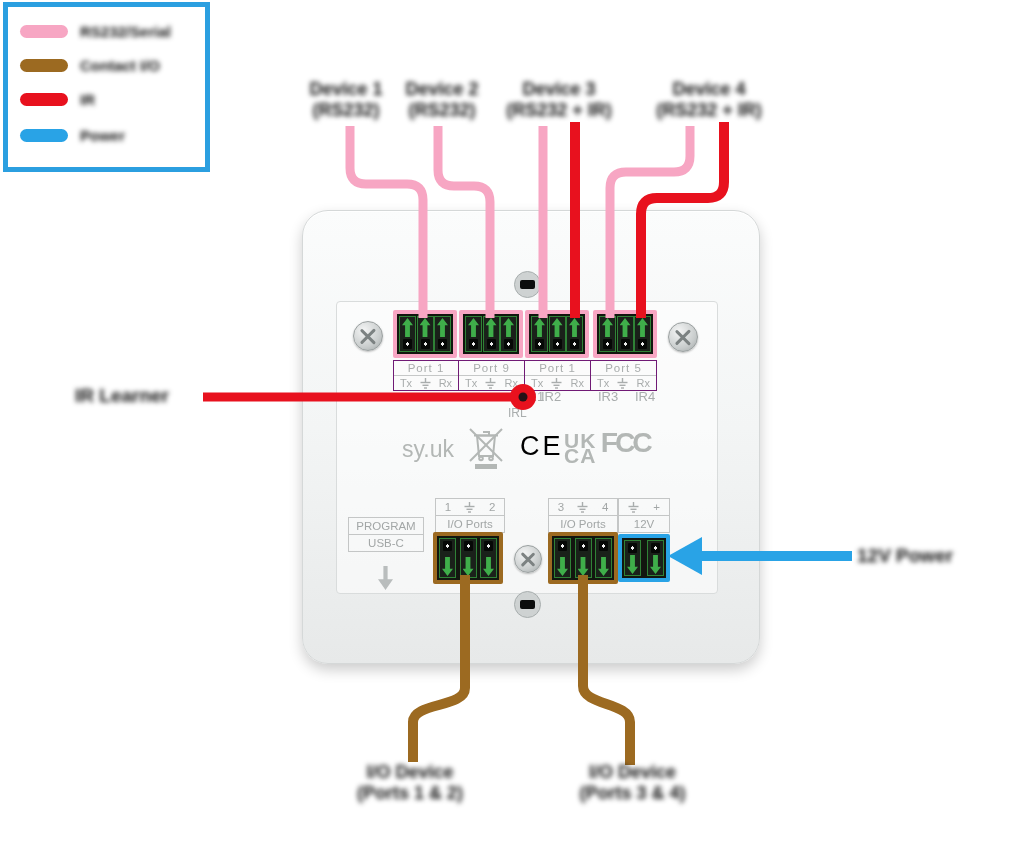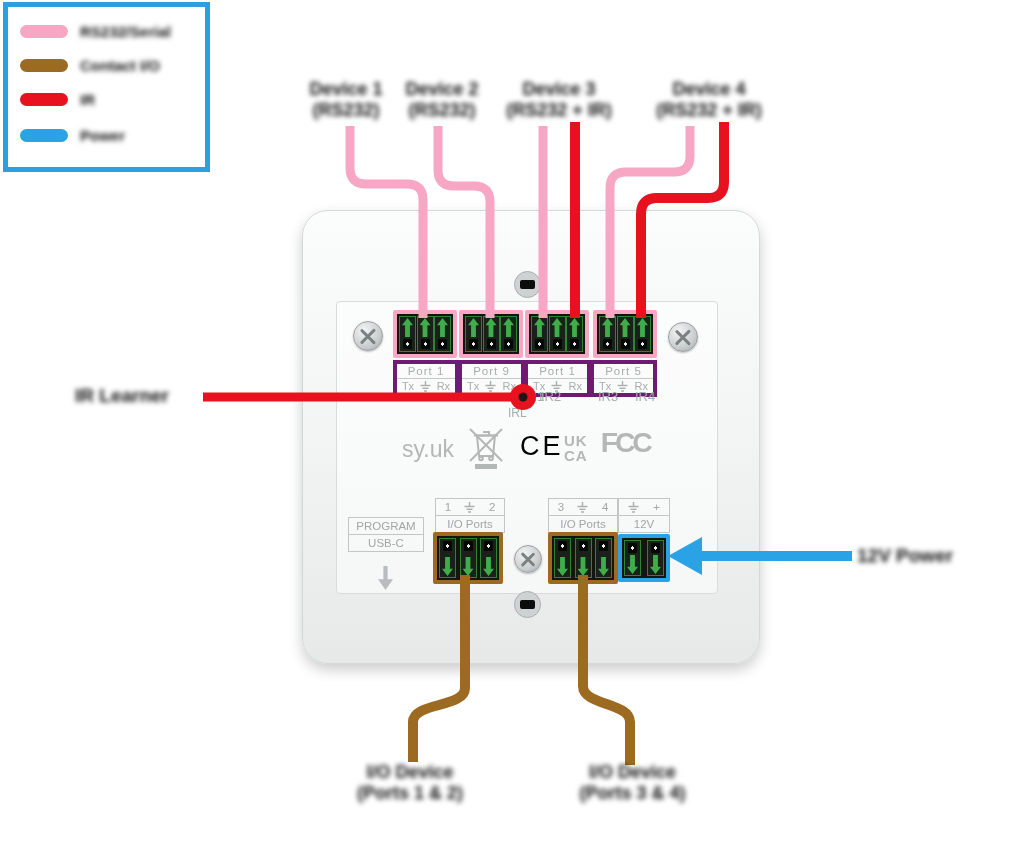"Port 1" .port-cell { border: 4px solid #701a75 -> 1px solid #701a75 }
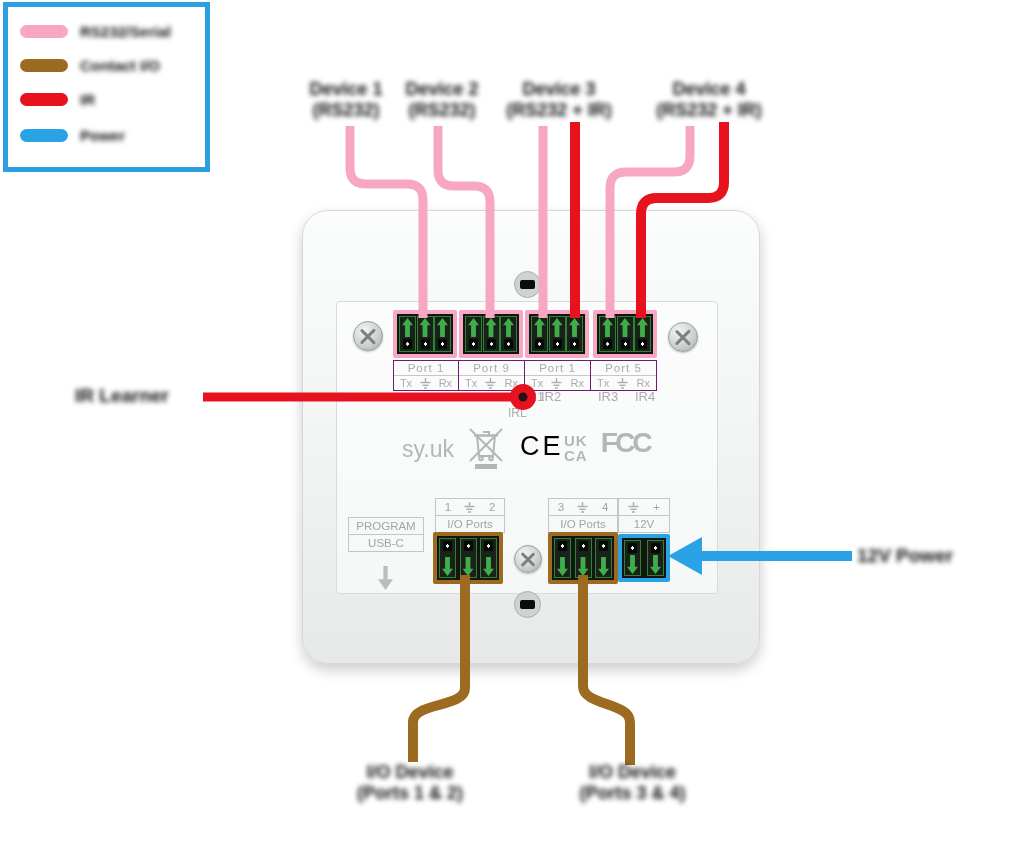"UK" #ukca-mark { font-size: 15px -> 21px }
